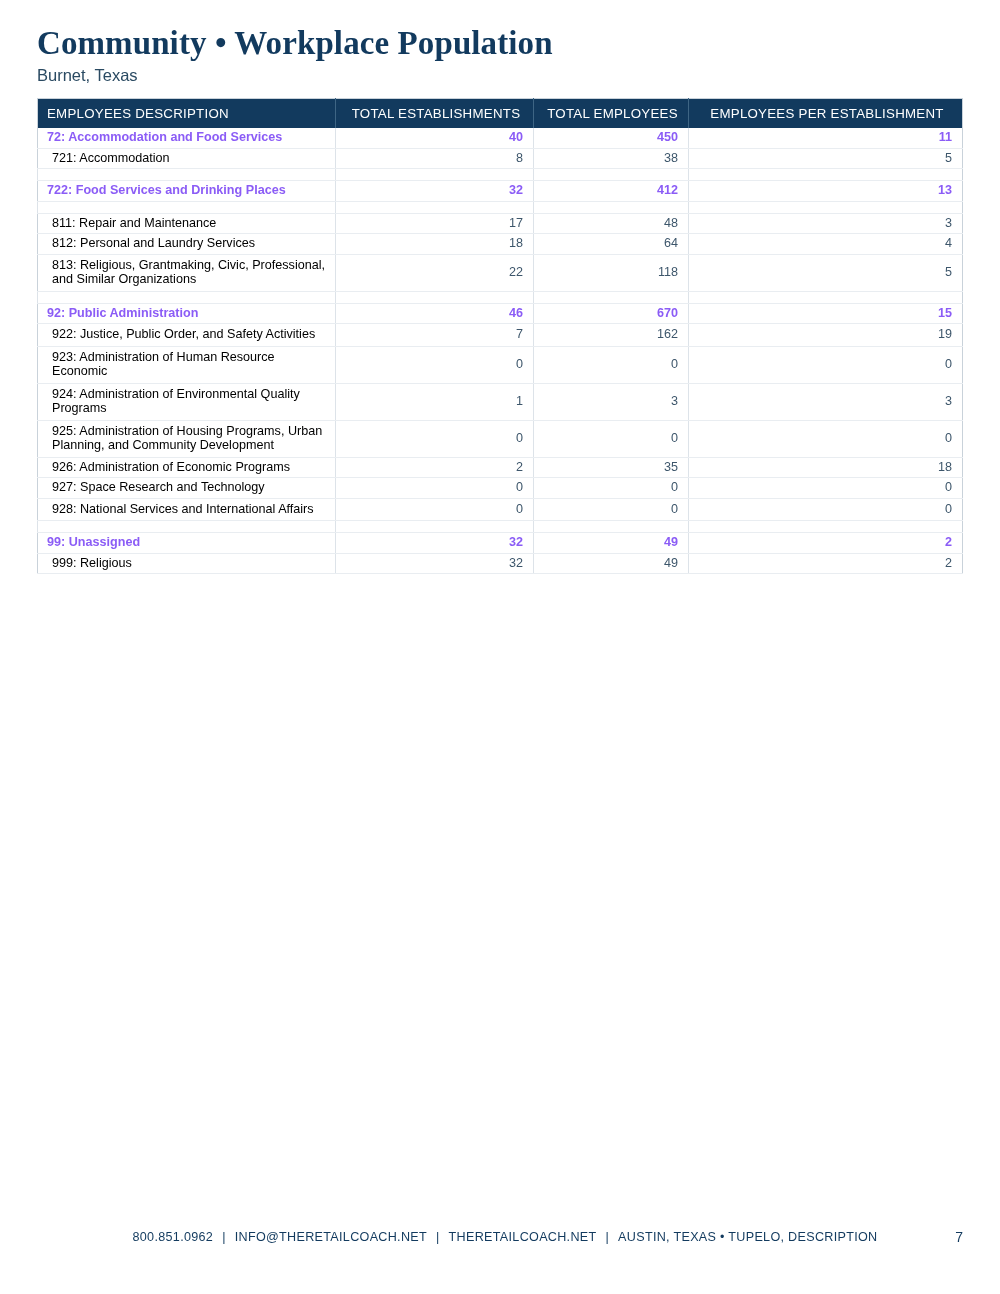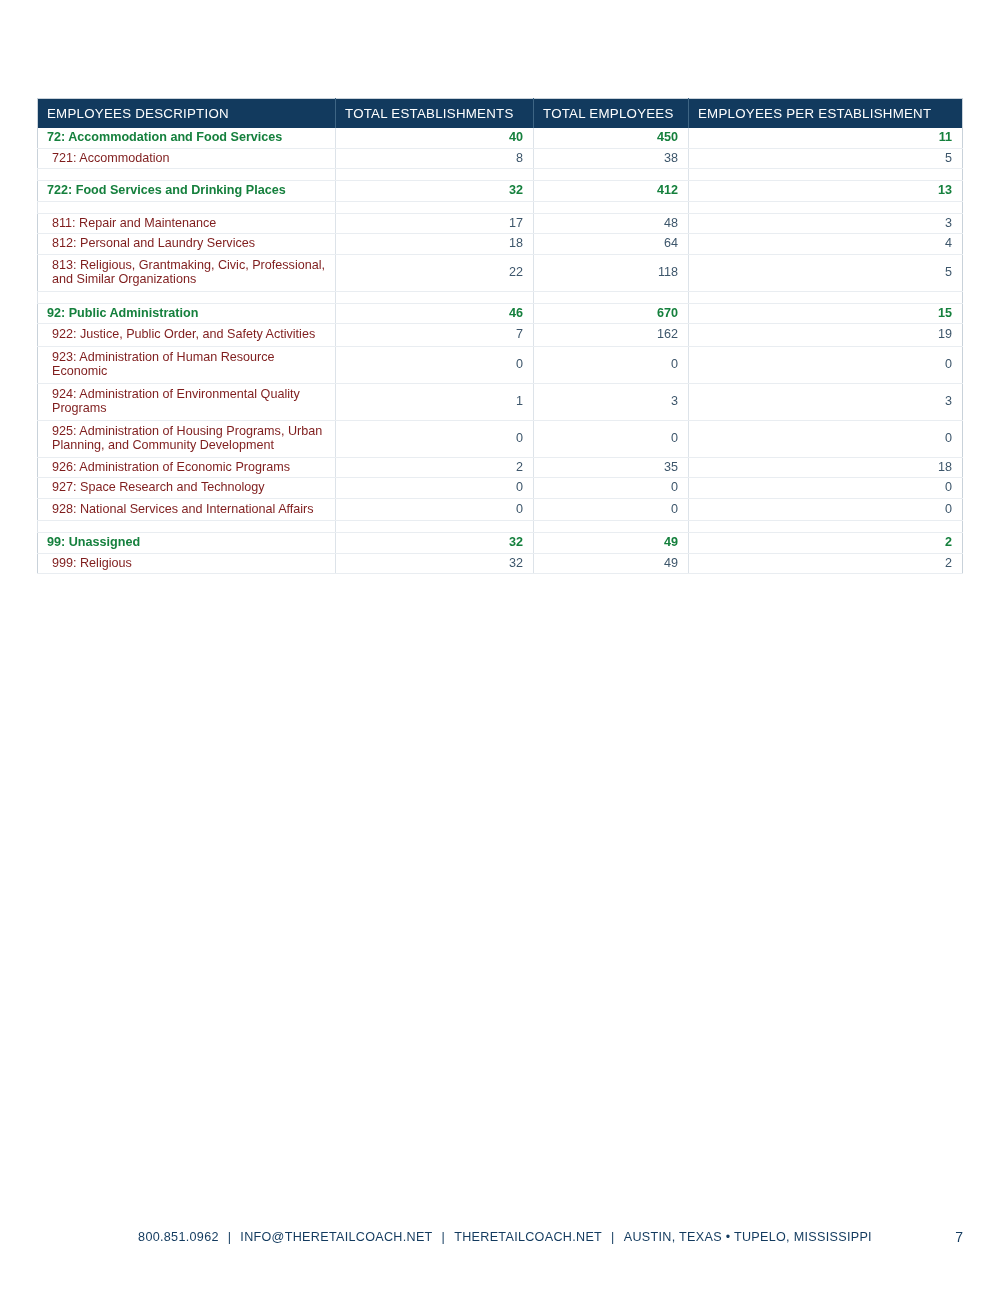"Community • Workplace Population" div.header-block { html: none -> <div> <h1>Community • Workplace Population</h1> <div>Burnet, Texas</div> </div> }
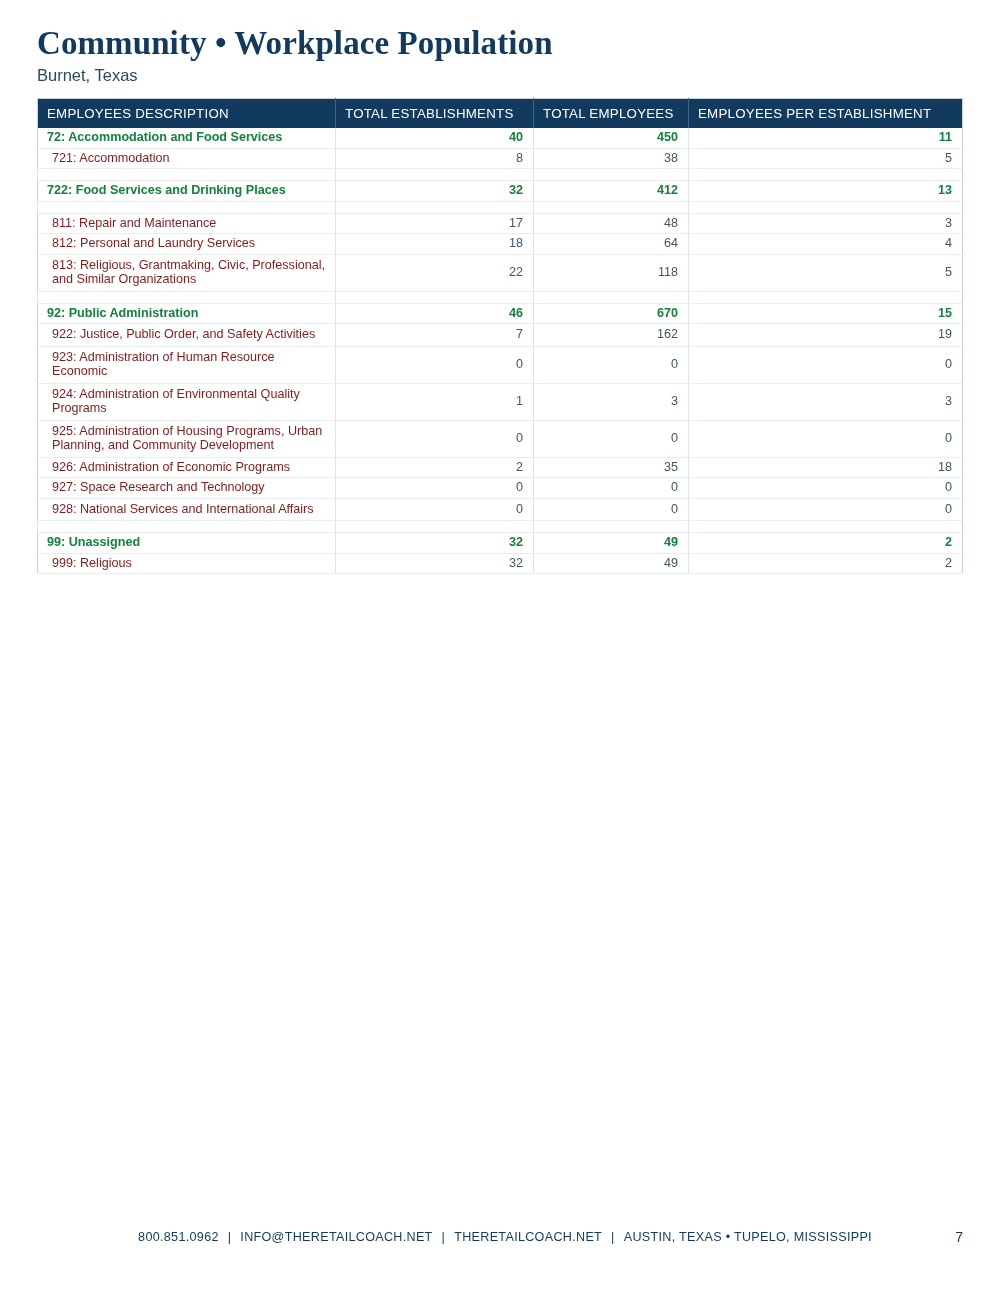"TOTAL ESTABLISHMENTS" thead th.num { text-align: left -> center }
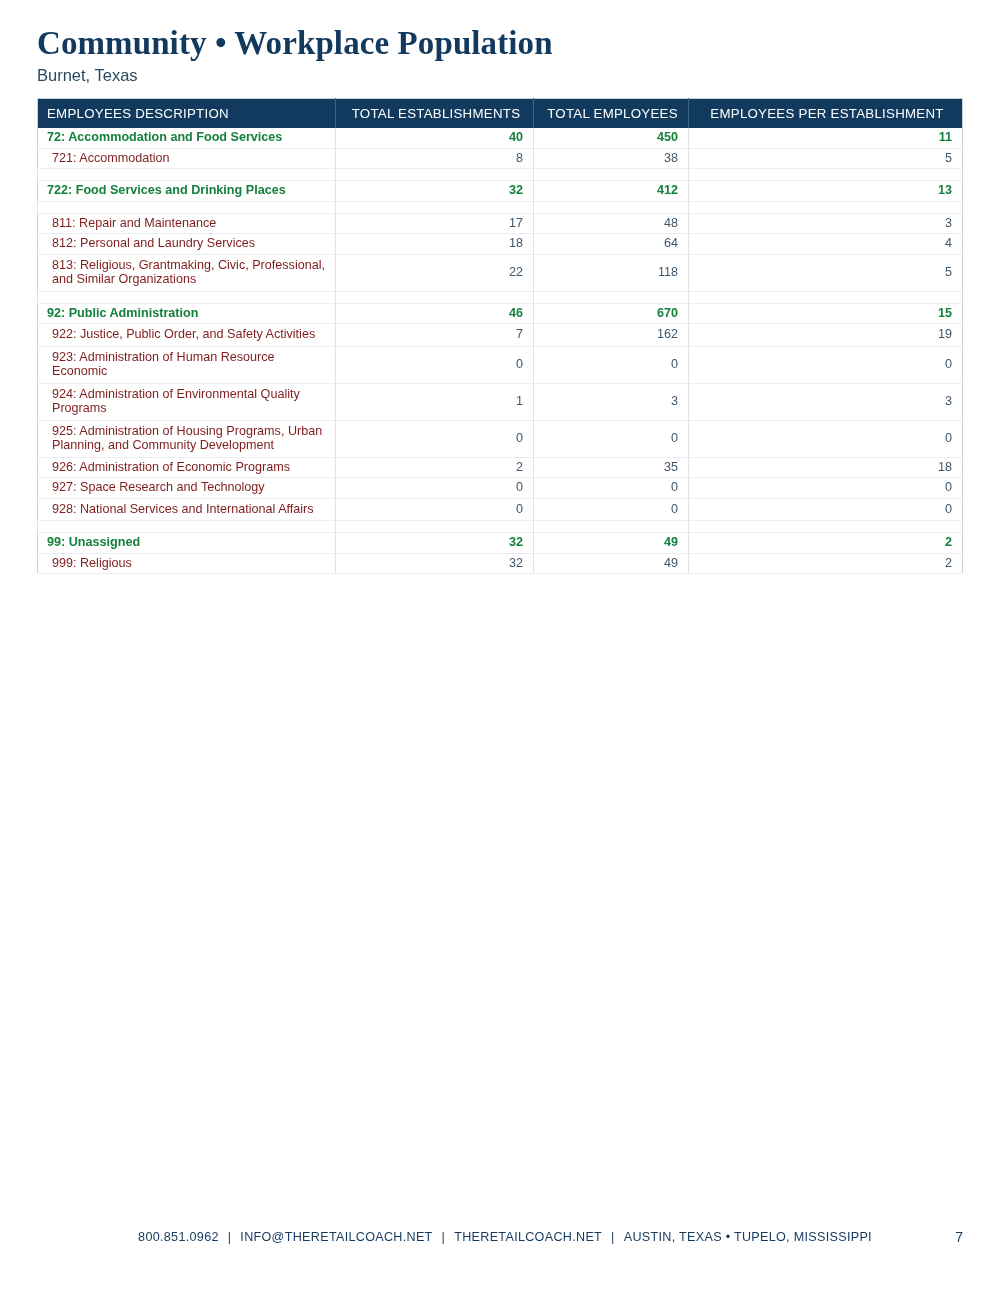"72: Accommodation and Food Services" tbody tr.parent td { color: #15803d -> #8b5cf6 }
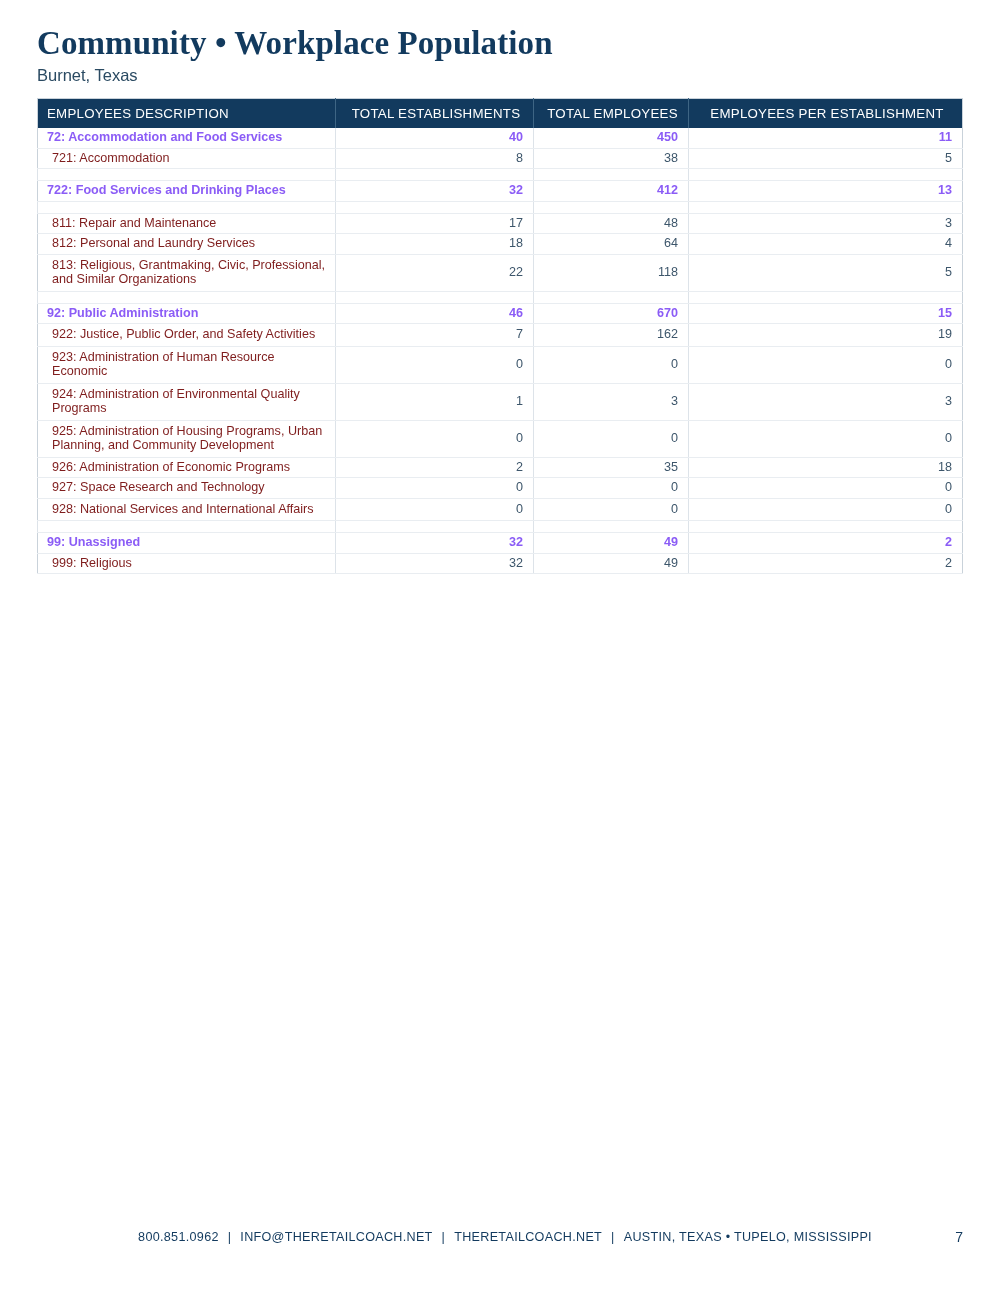"721: Accommodation" tbody td.desc { color: #7f1d1d -> #000000 }
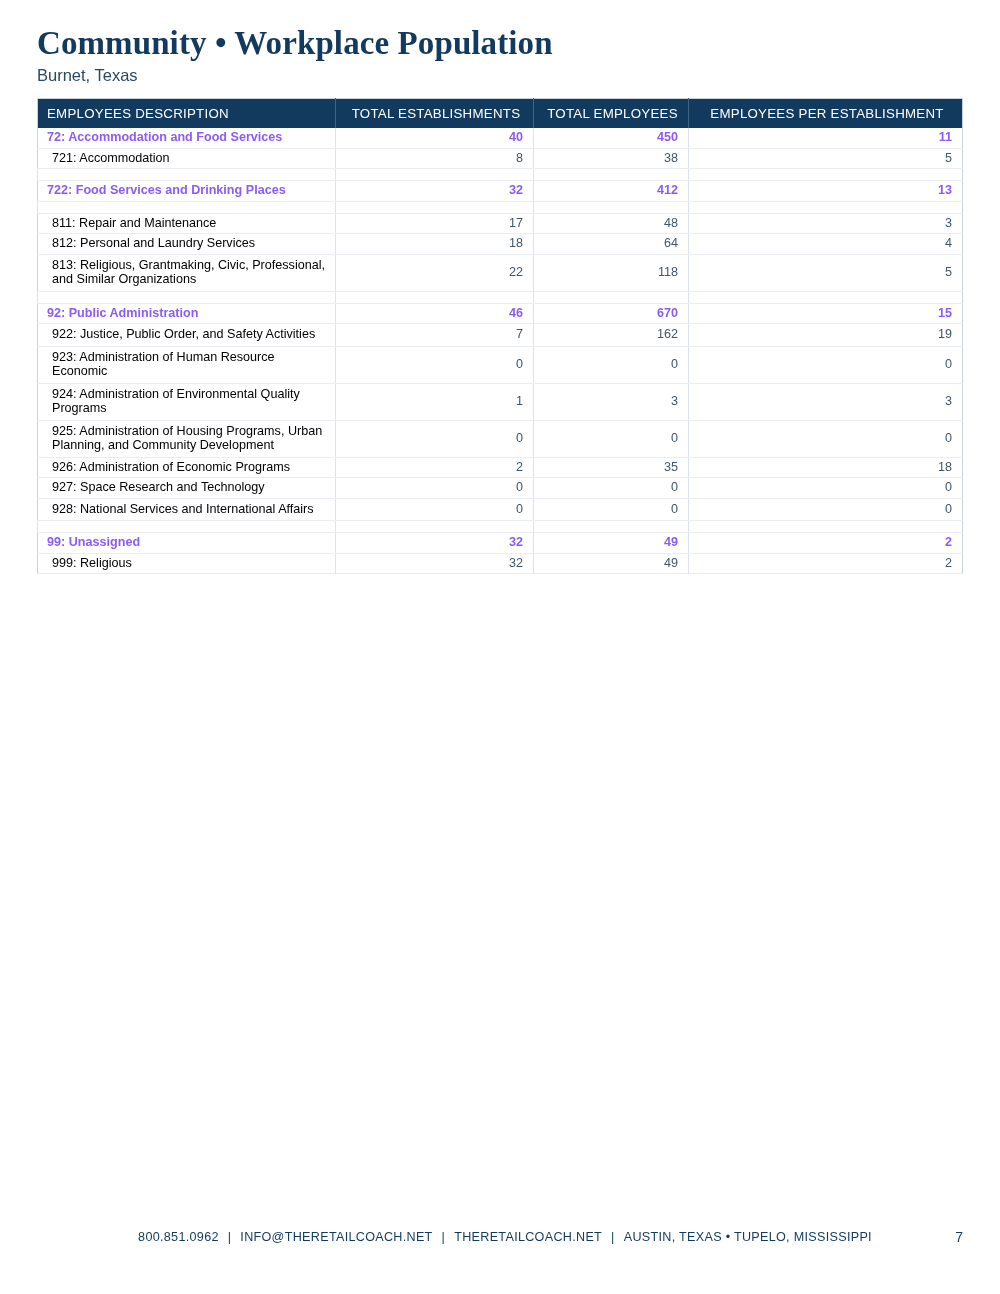"AUSTIN, TEXAS • TUPELO, MISSISSIPPI" span { text: MISSISSIPPI -> DESCRIPTION }
